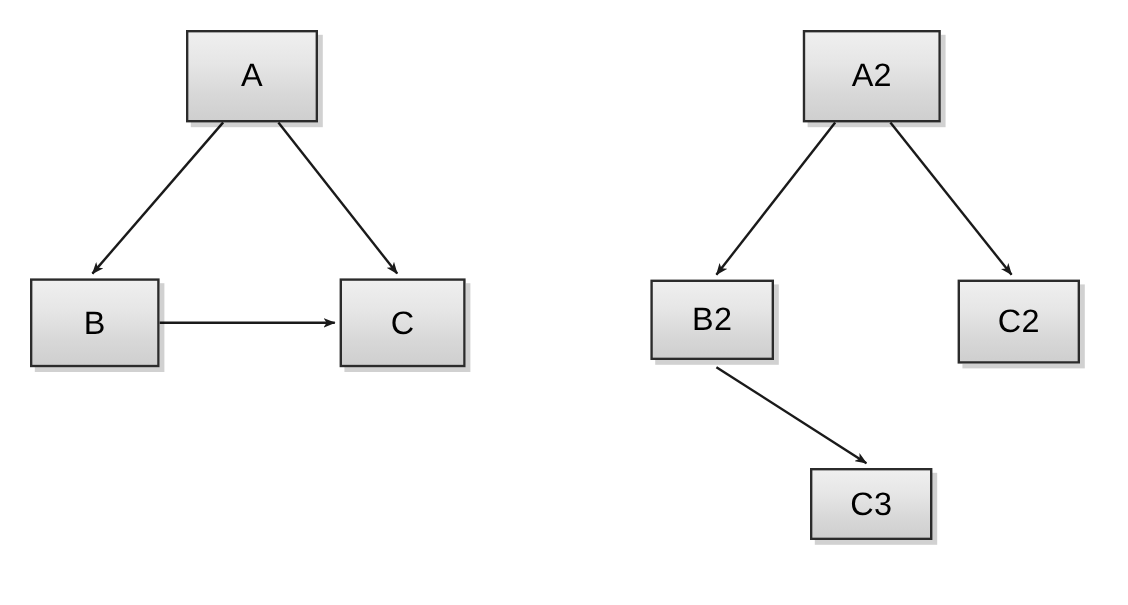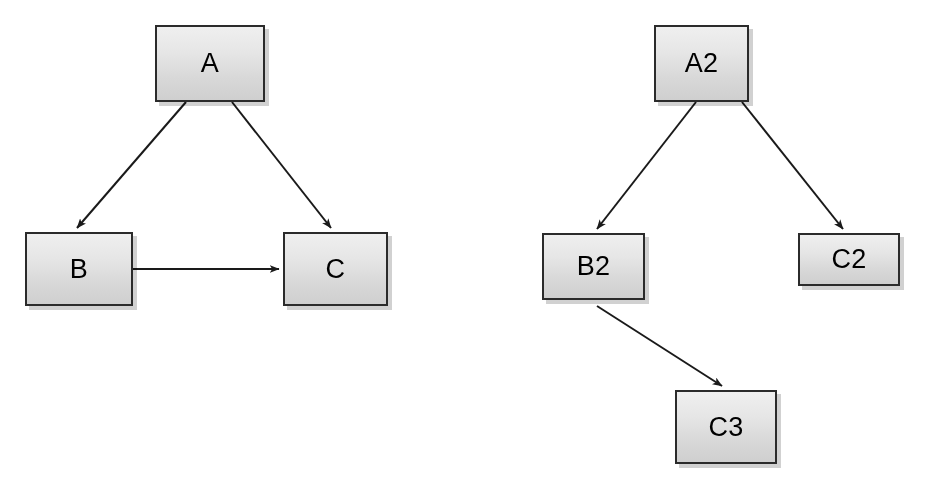"A2" div.node-box { left: 654px -> 669px; width: 95px -> 115px }
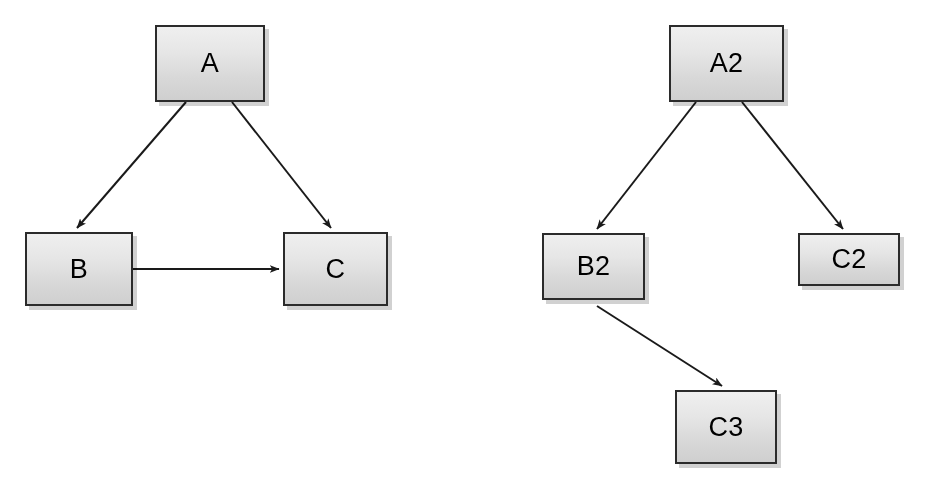"C2" div.node-box { height: 53px -> 70px }
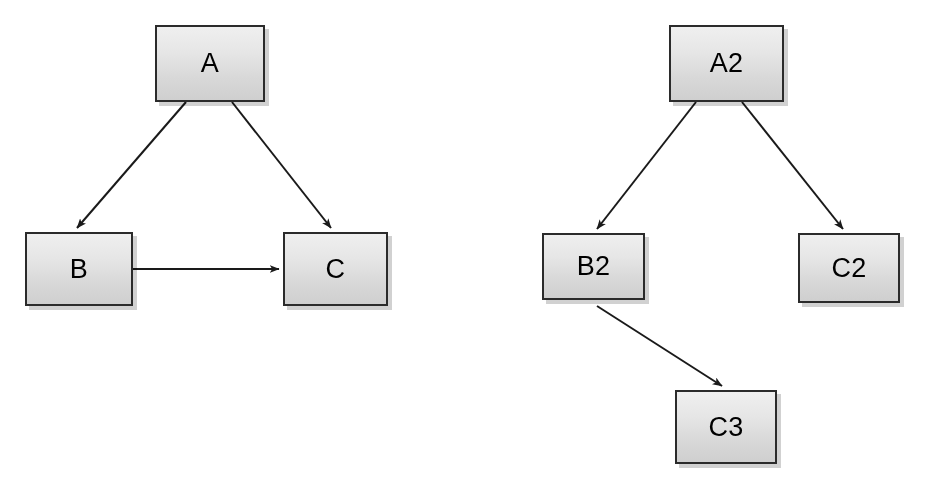"C3" div.node-box { height: 74px -> 60px }
